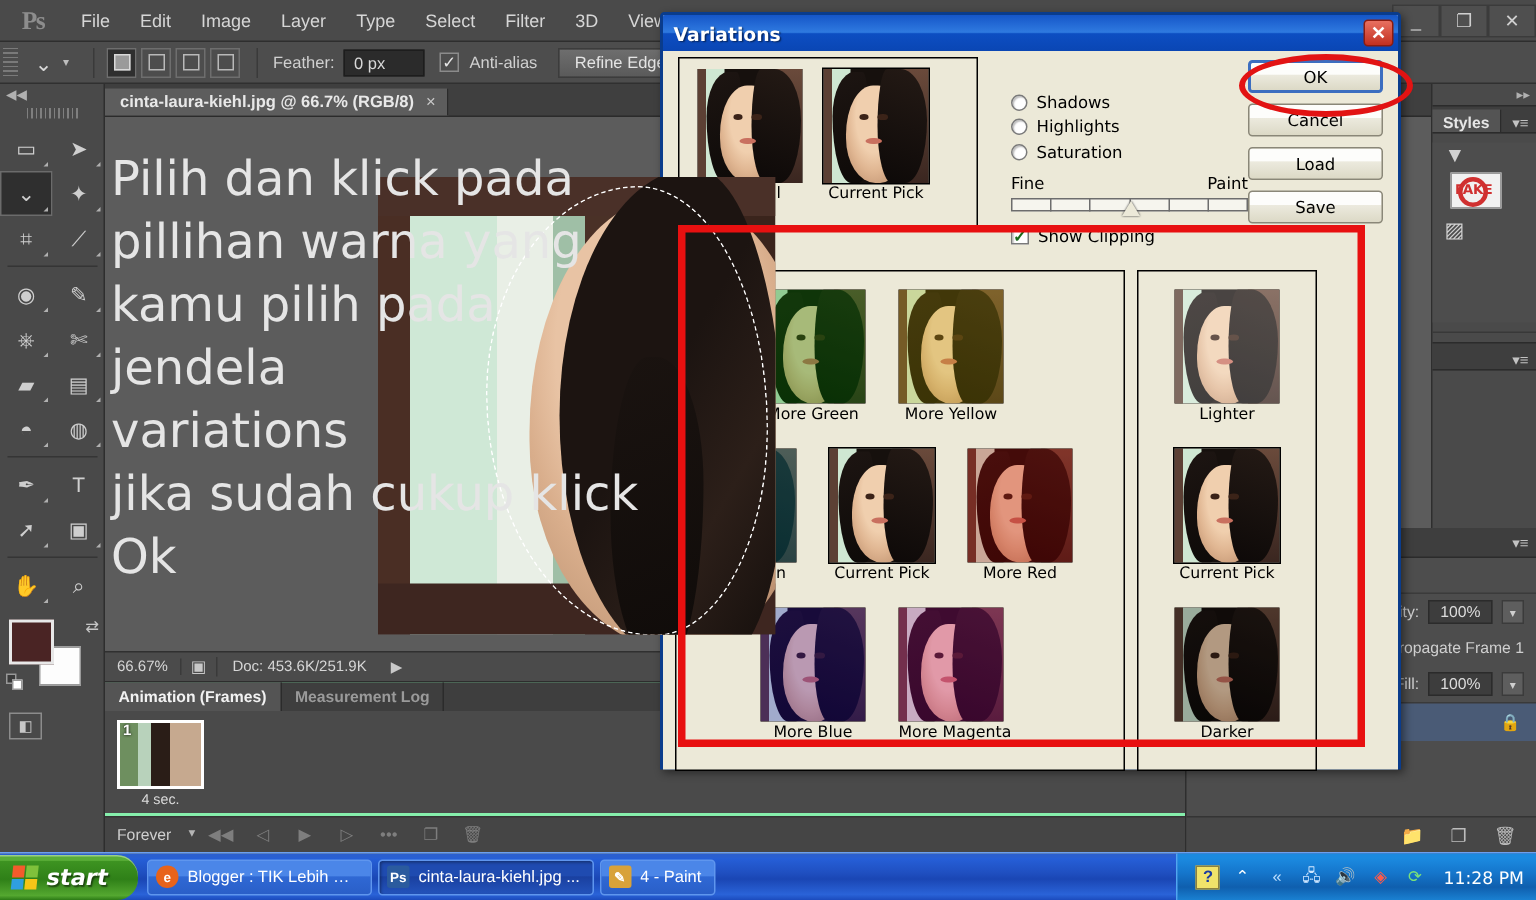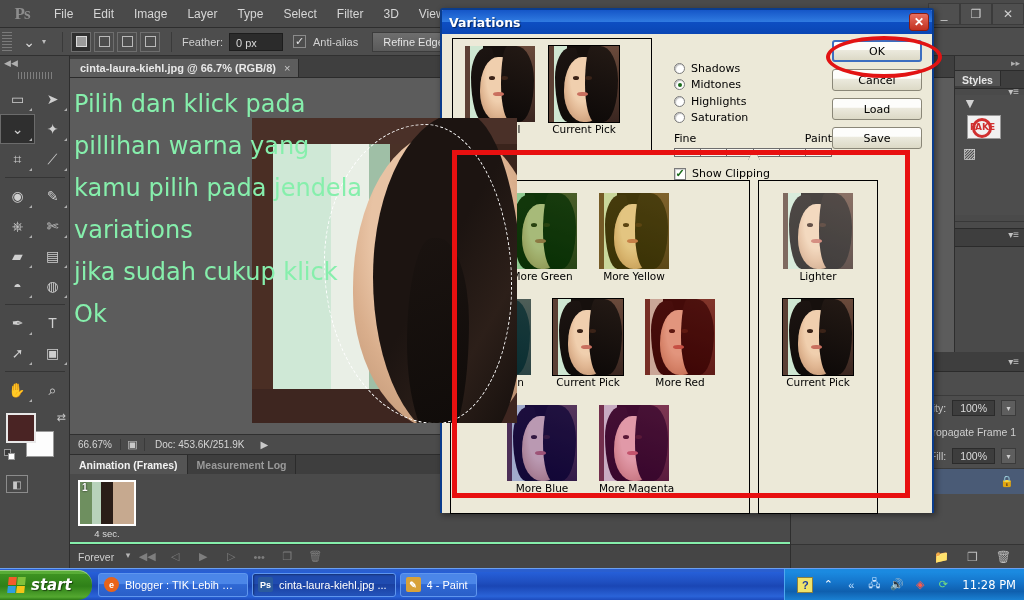"Midtones" div.radio-row { html: <div> <span> <i></i> </span> <label>Midtones</label> </div> -> none }
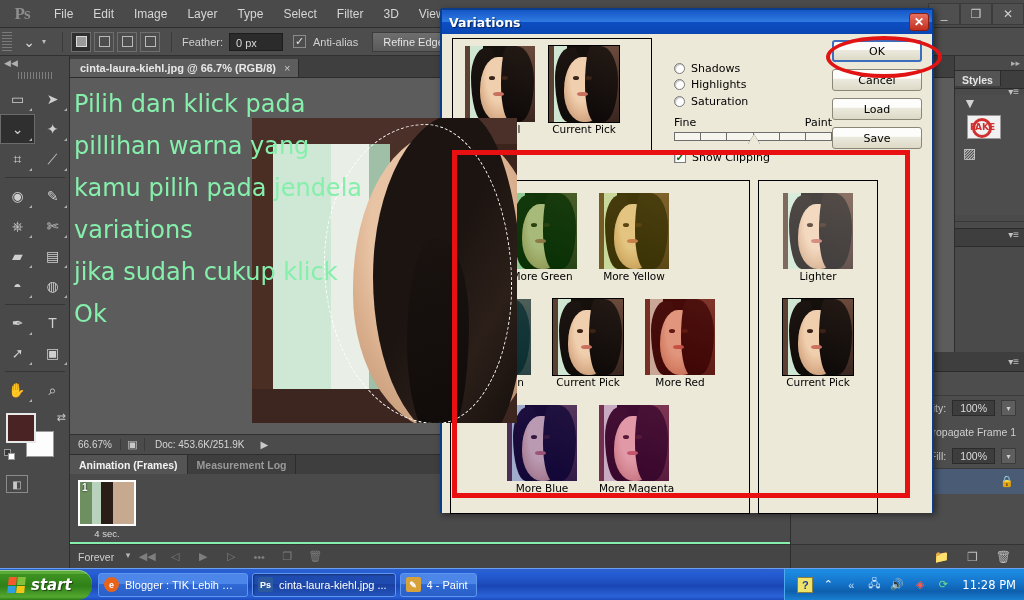"Styles" .rd-tabrow { align-items: flex-start -> flex-end; flex-direction: column -> none }
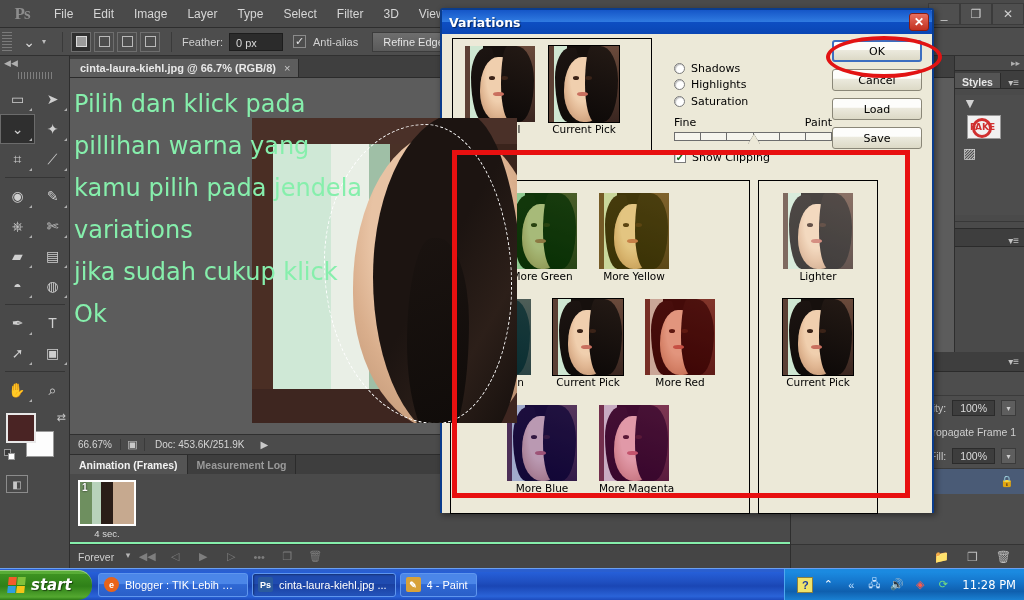"Pilih dan klick pada" .ann-text { color: #86efac -> #e5e5e5; font-size: 24px -> 32px; top: 5px -> 20px }
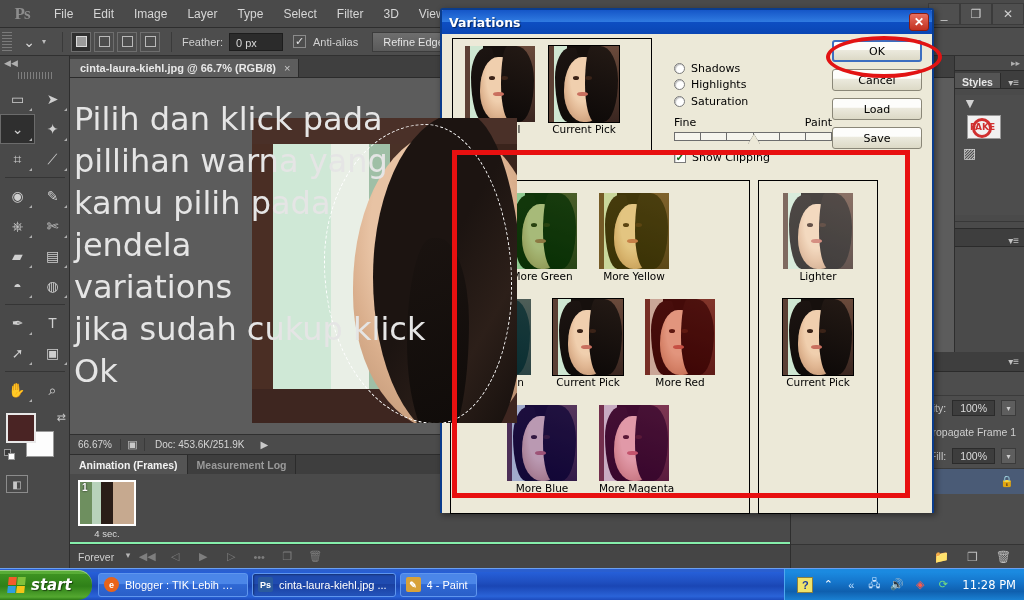"Darker" div.cell { html: none -> <div> <div> <div></div> <div></div> <div></div> <div></div> <div></div> <div></div> <div></div> <div></div> <div></div> </div> <div>Darker</div> </div> }
